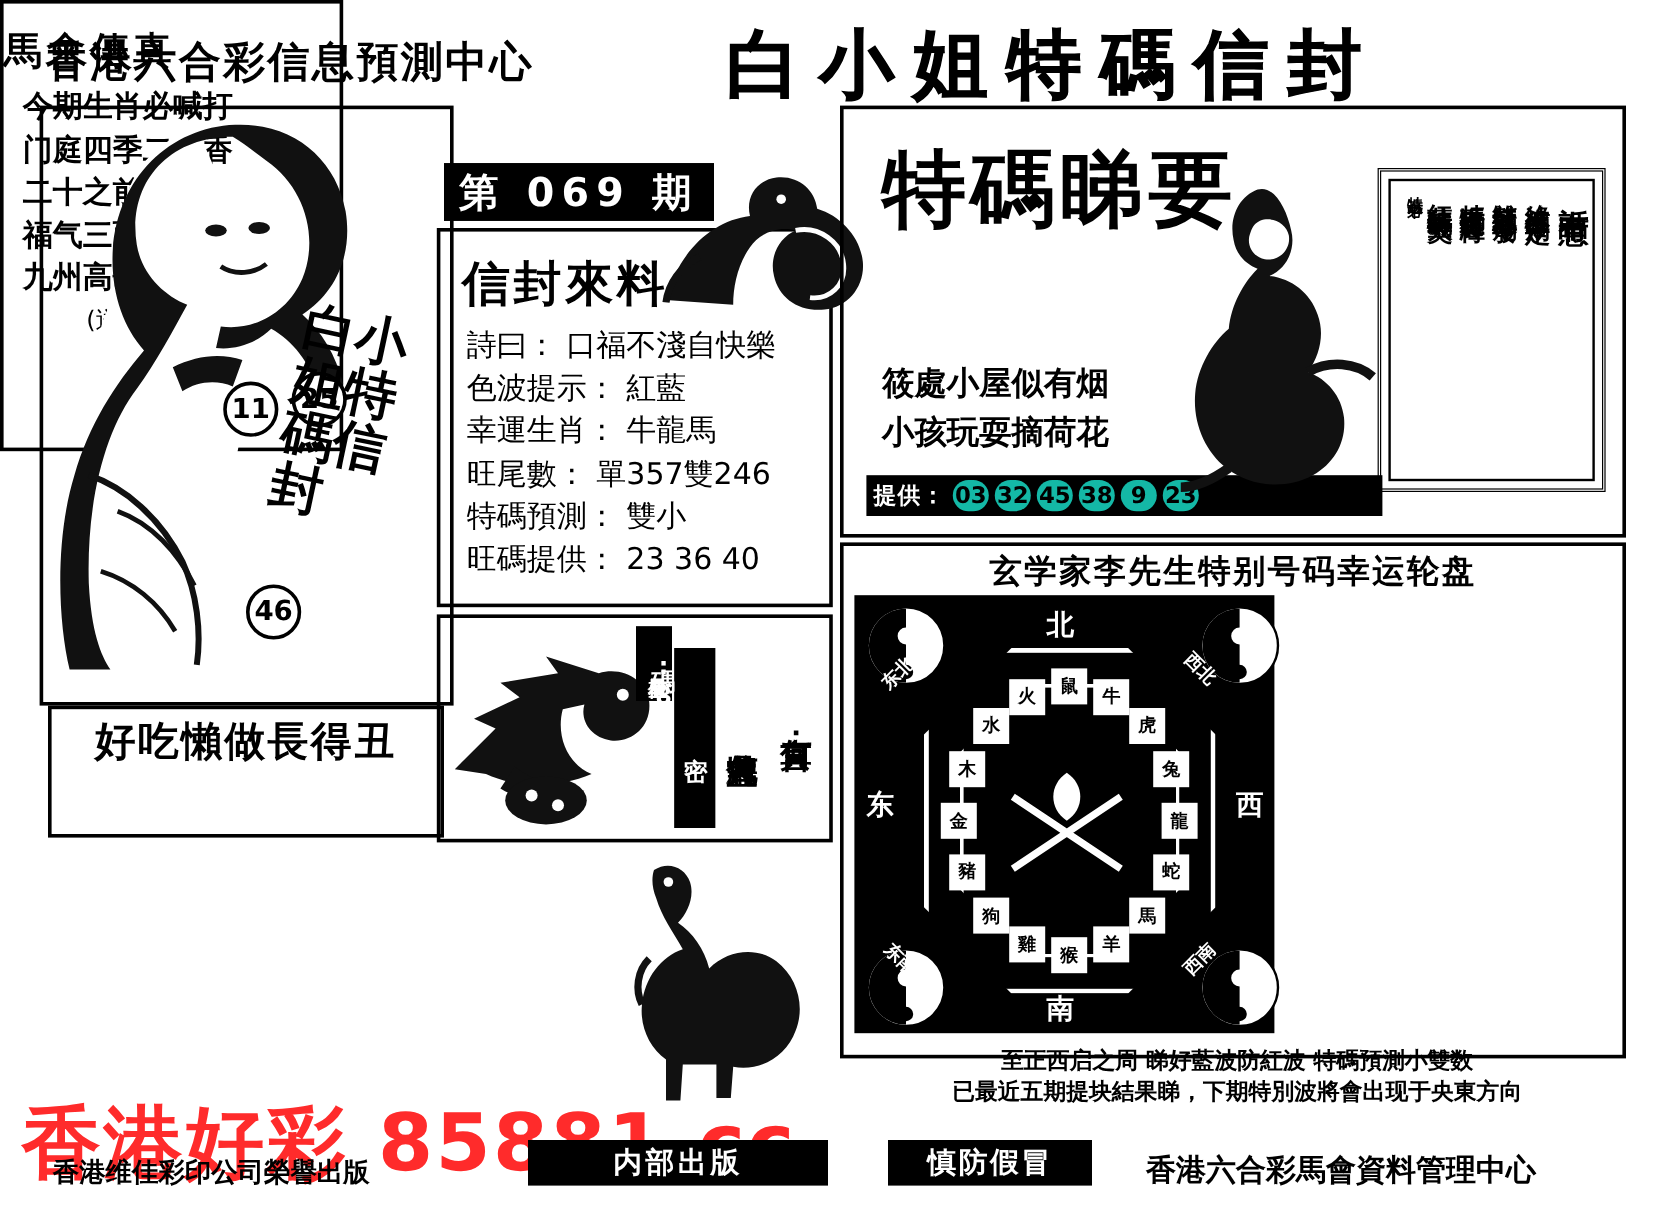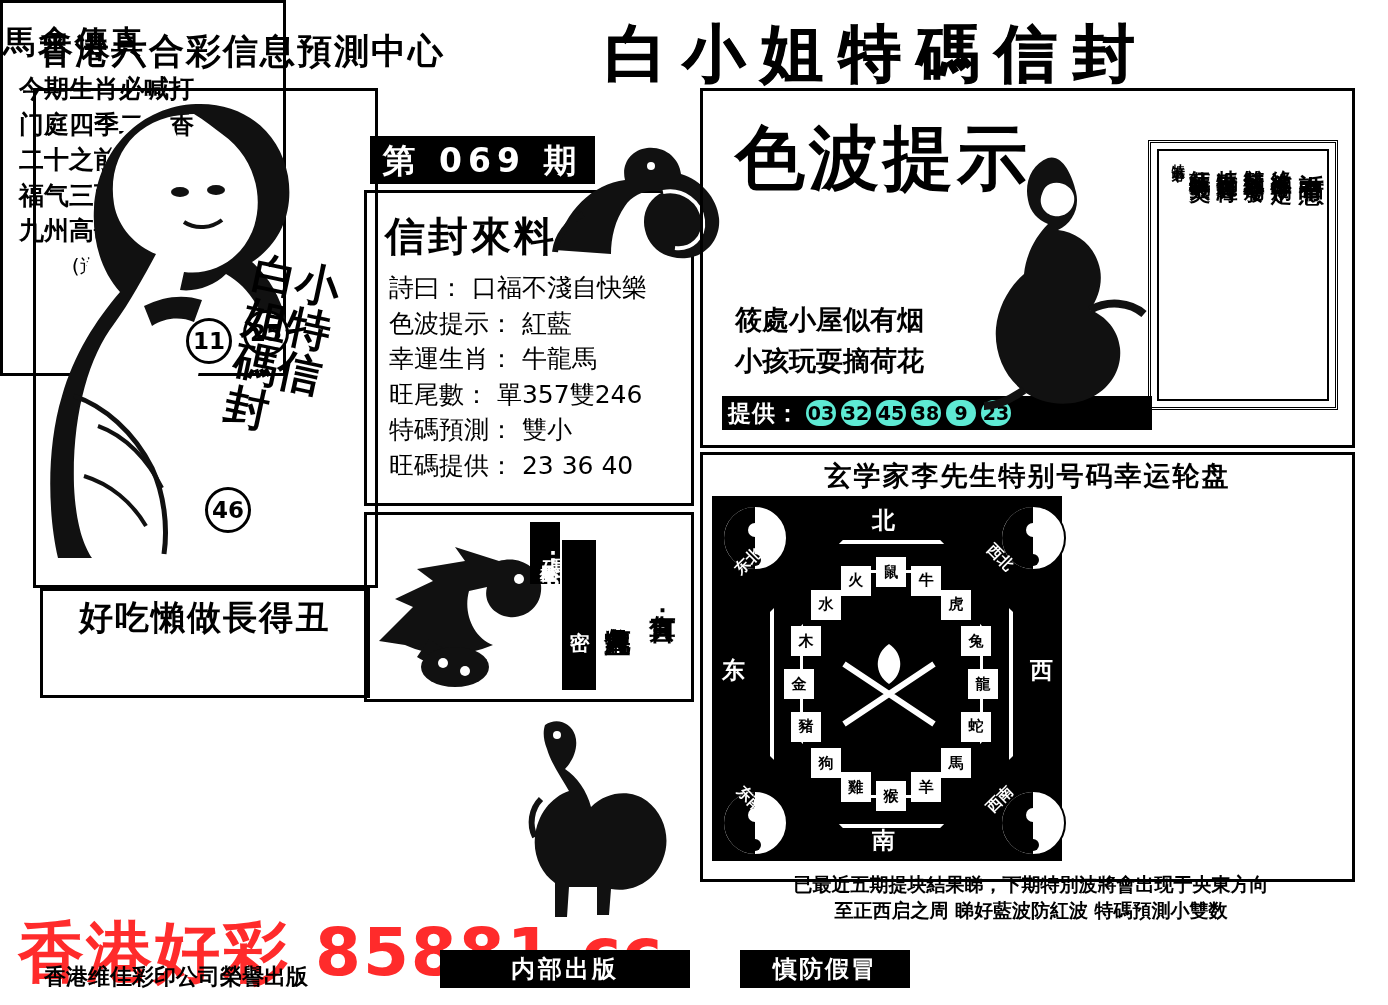"色波提示" div.tema-title { text: 色波提示 -> 特碼睇要 }
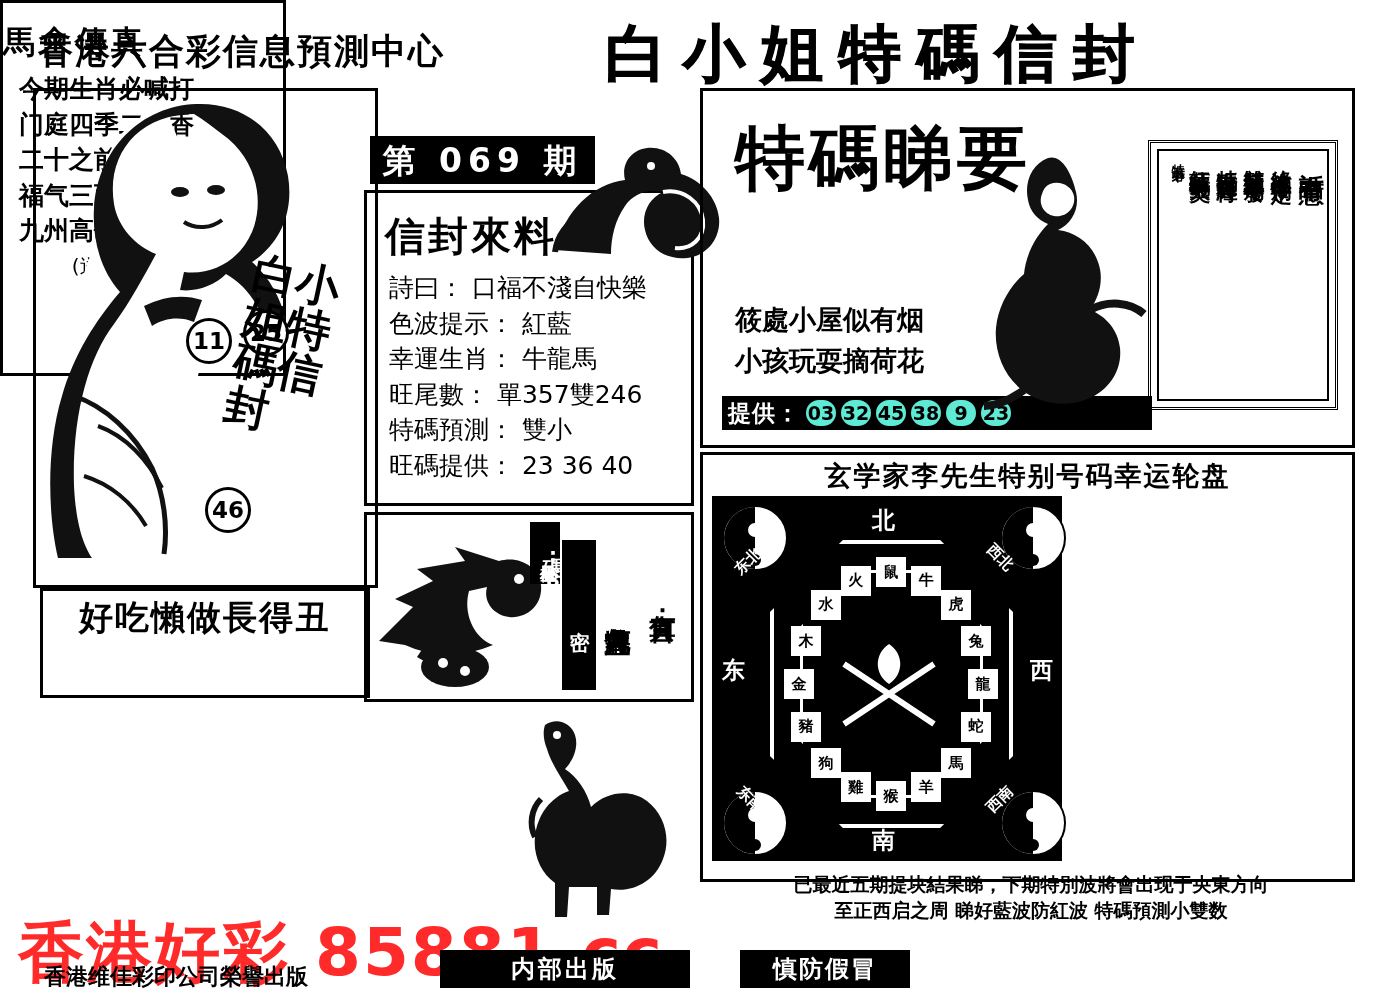"提供：" #tema-numbers .lead { font-size: 23px -> 19px }
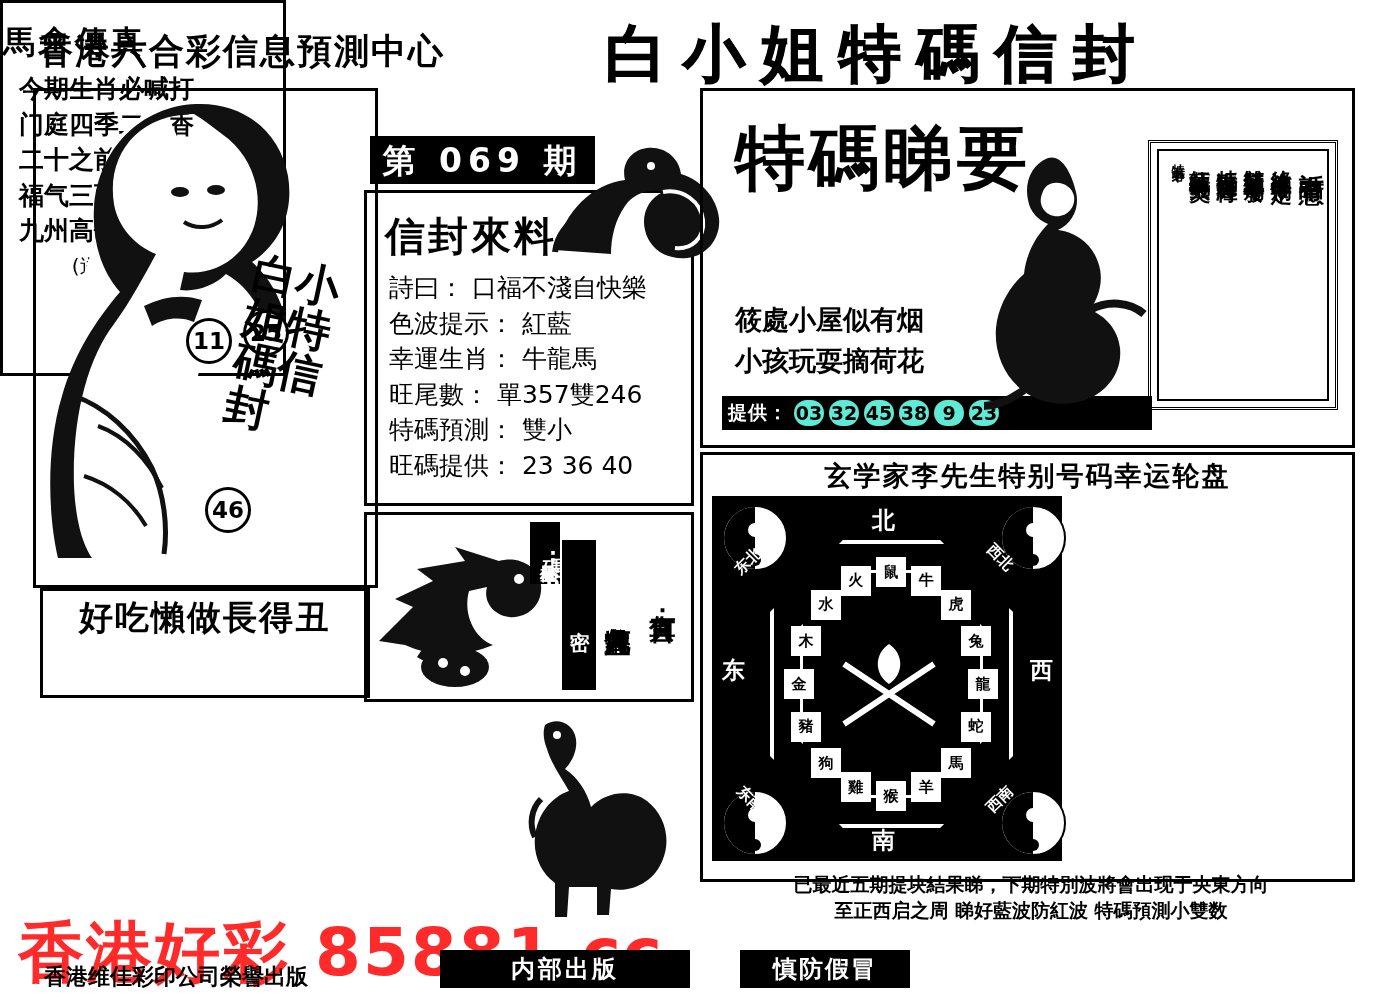"03" #tema-numbers .n { background: #5eead4 -> #14b8a6 }
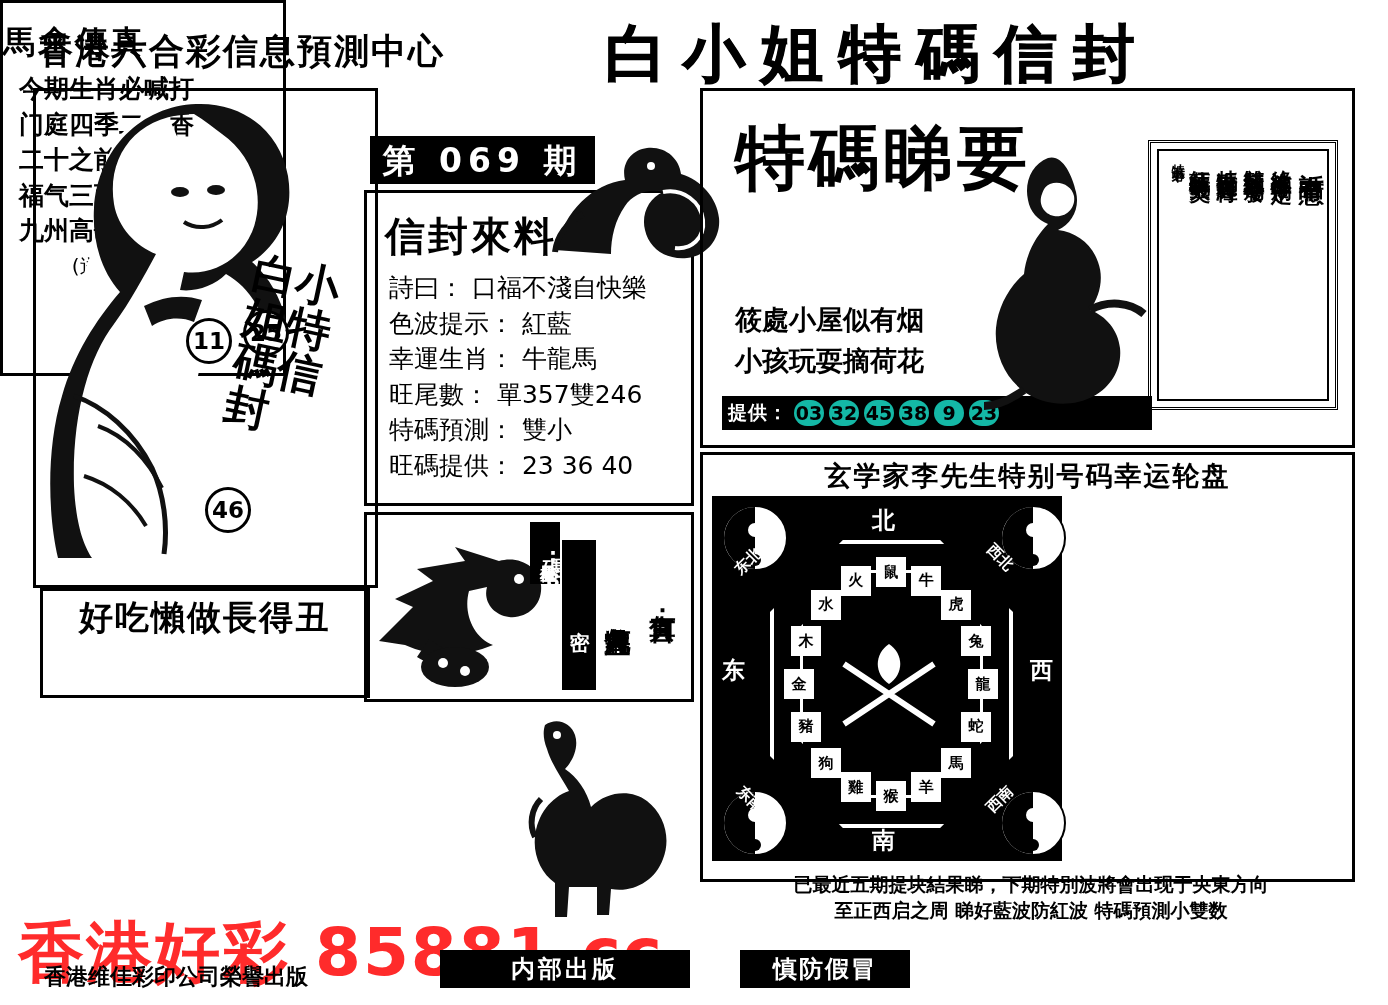"已最近五期提块結果睇，下期特別波將會出现于央東方向" div { order: before "至正西启之周 睇好藍波防紅波 特碼預測小雙数" -> after "至正西启之周 睇好藍波防紅波 特碼預測小雙数" }
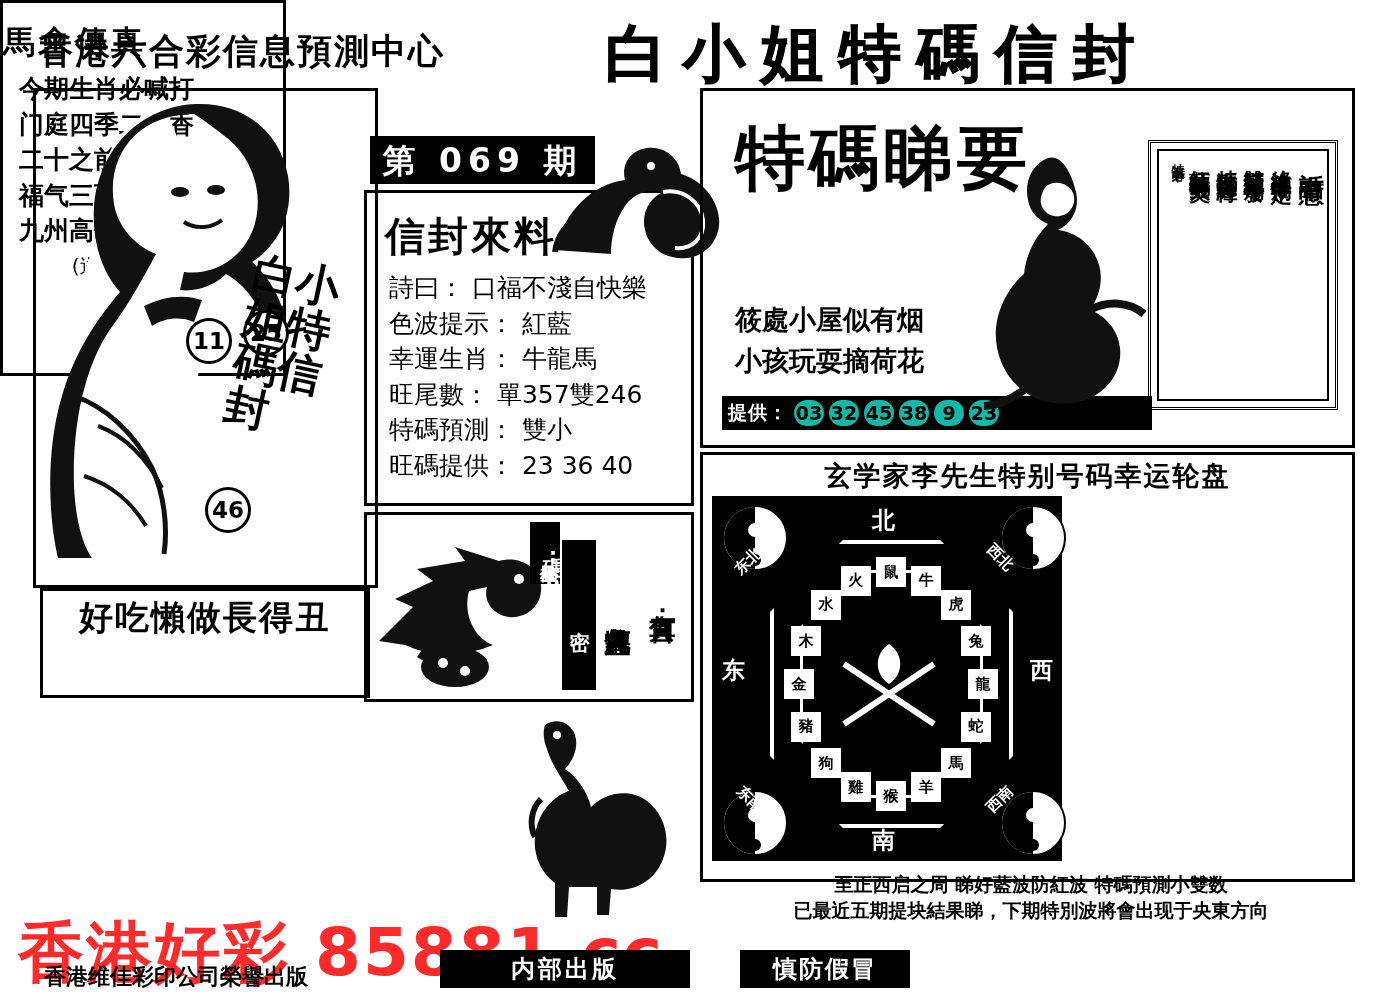"香港六合彩馬會資料管理中心" div { html: none -> <div>香港六合彩馬會資料管理中心</div> }
